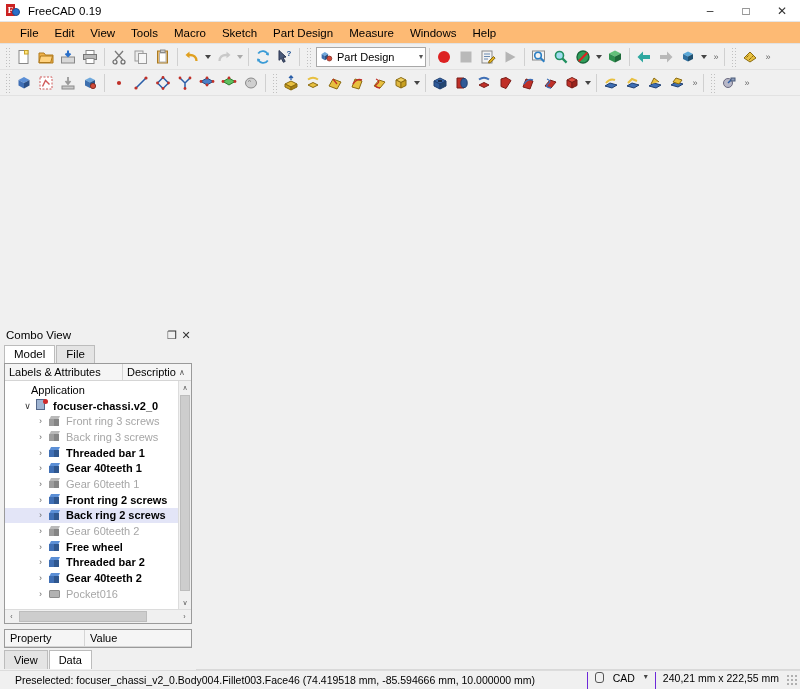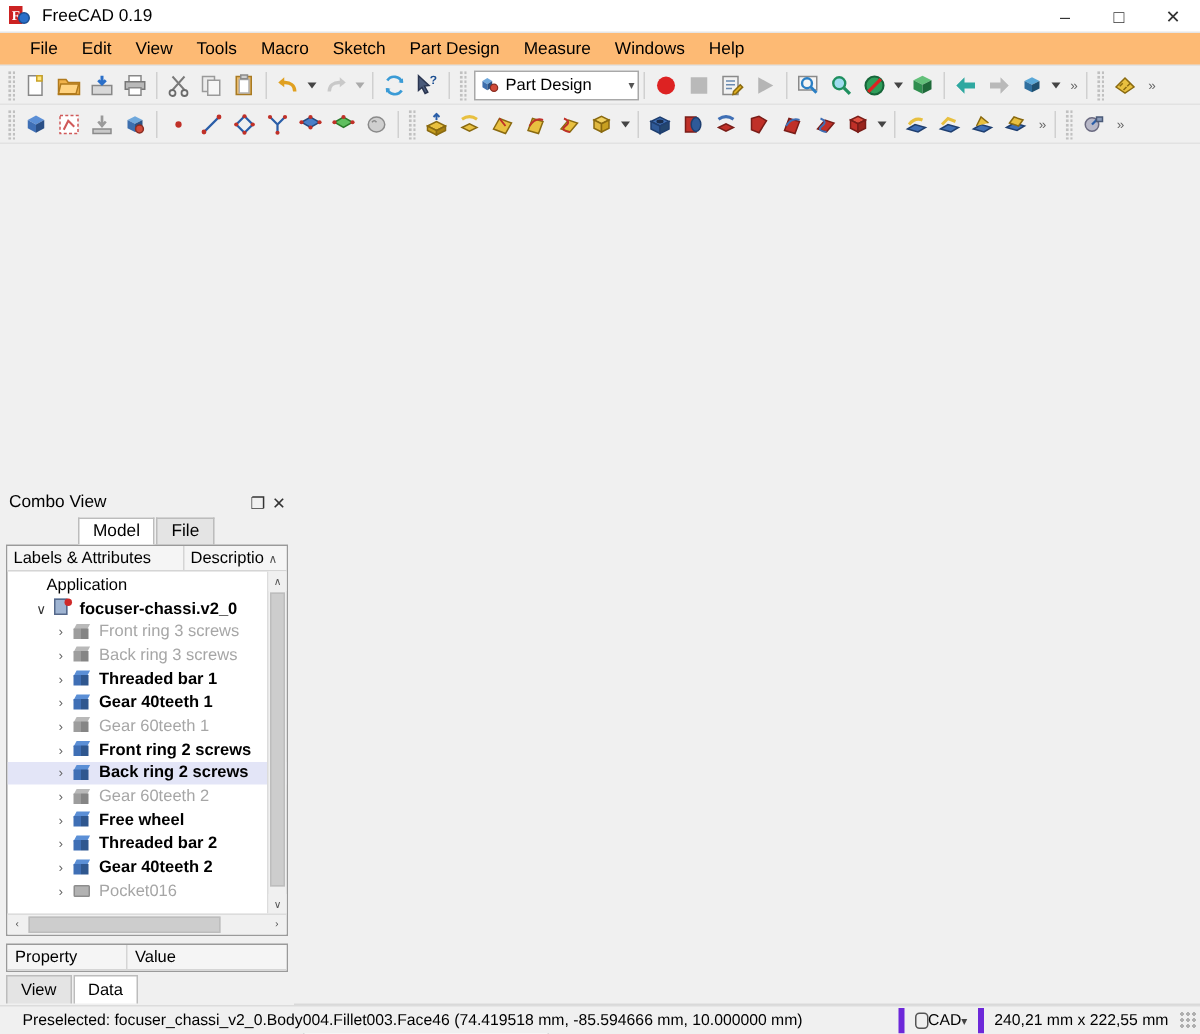"Model" .tabrow { margin-left: 48px -> none }
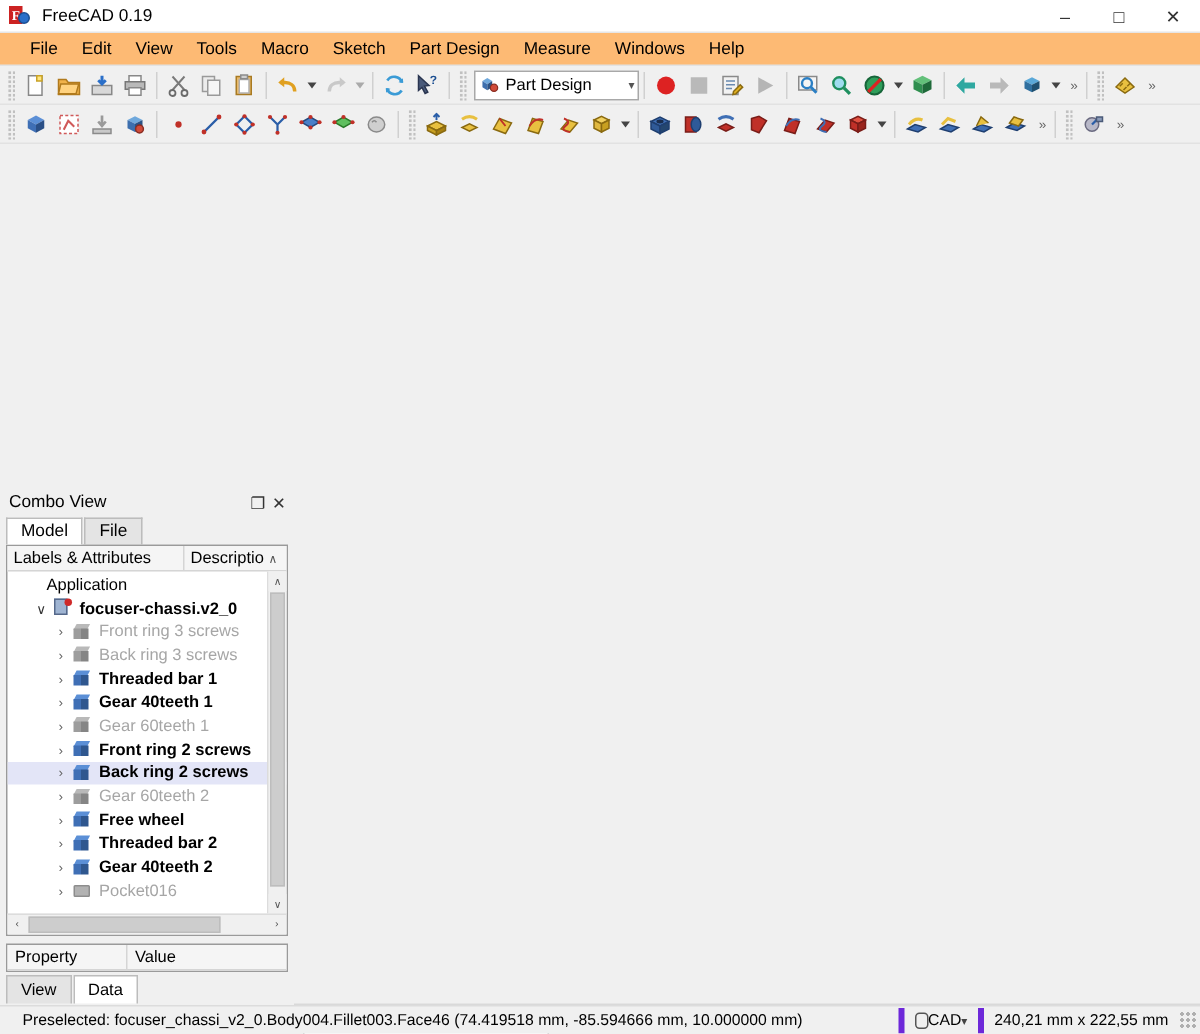"CAD" .sb-cell { align-items: center -> flex-start; border-left: 4px solid #6d28d9 -> 1px solid #6d28d9; gap: 0 -> 9px }
